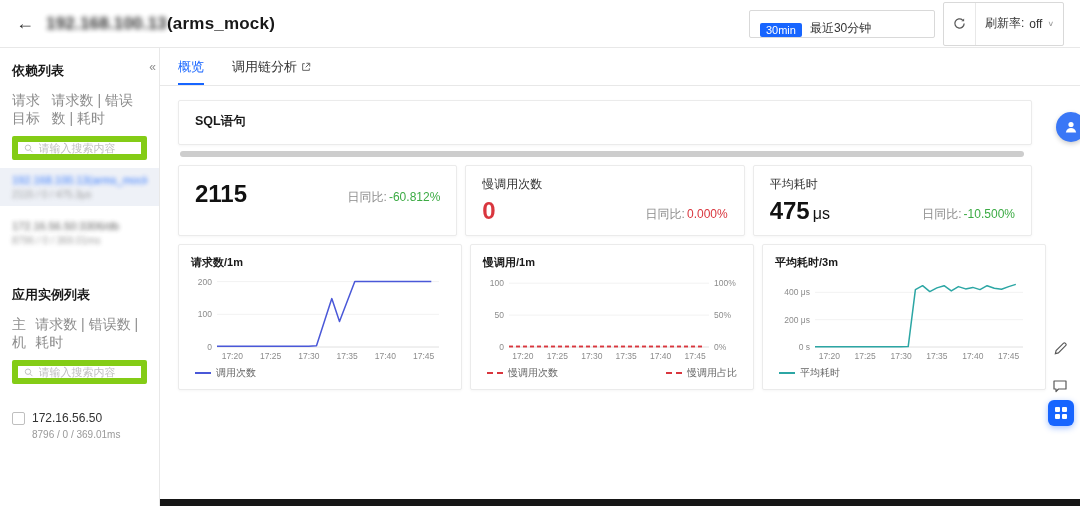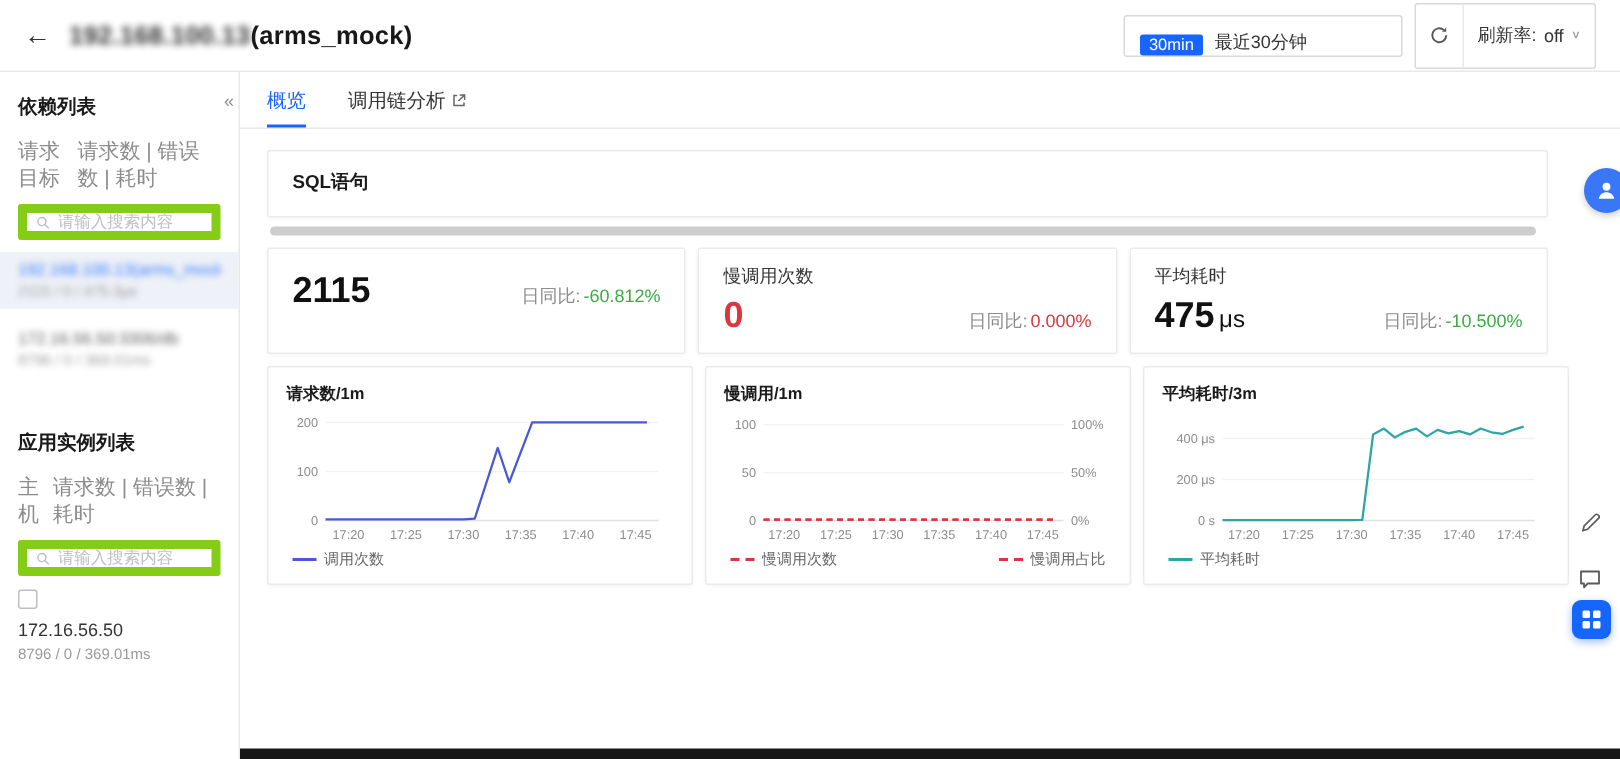"172.16.56.50" .inst-item { flex-direction: column -> none; margin-top: 8px -> 27px }
